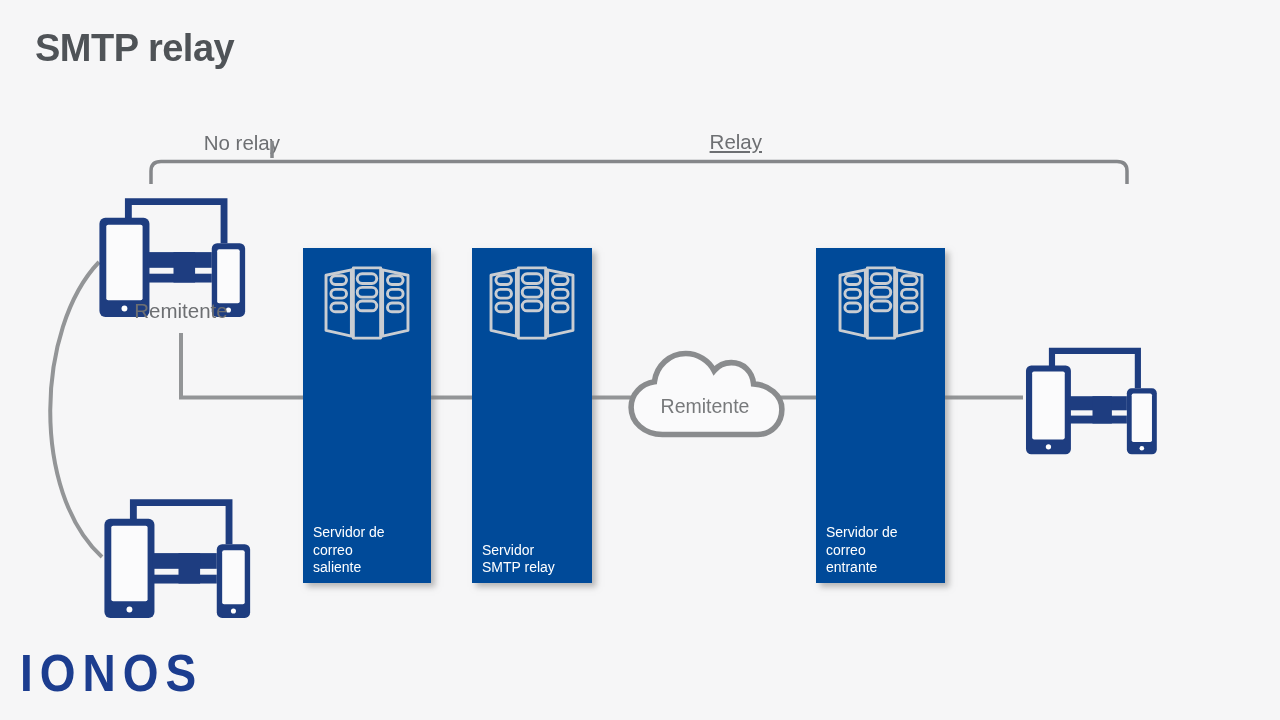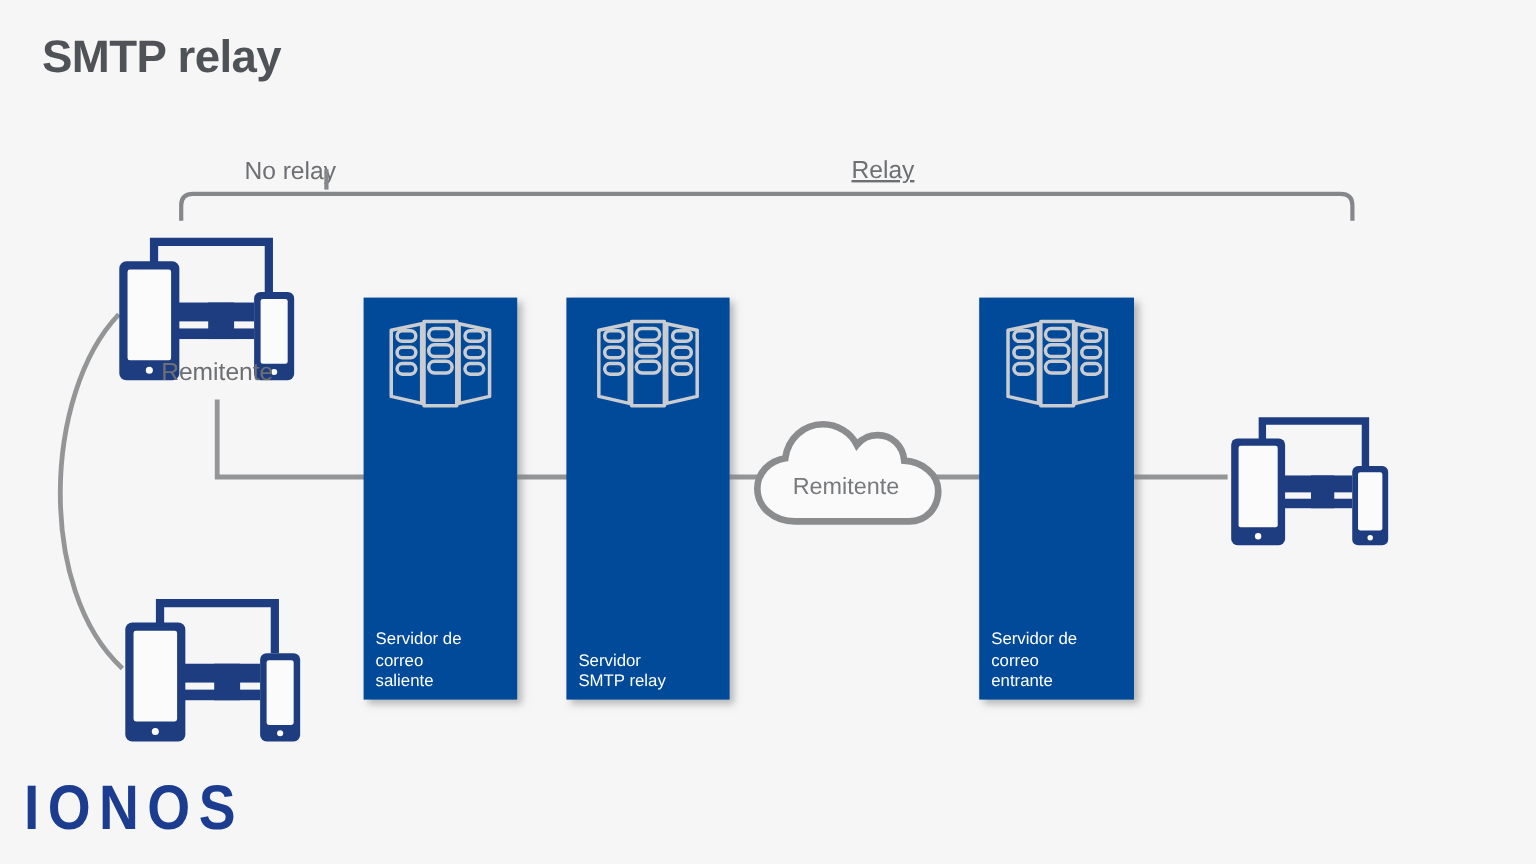"Servidor" div.abs { width: 136px -> 120px }
